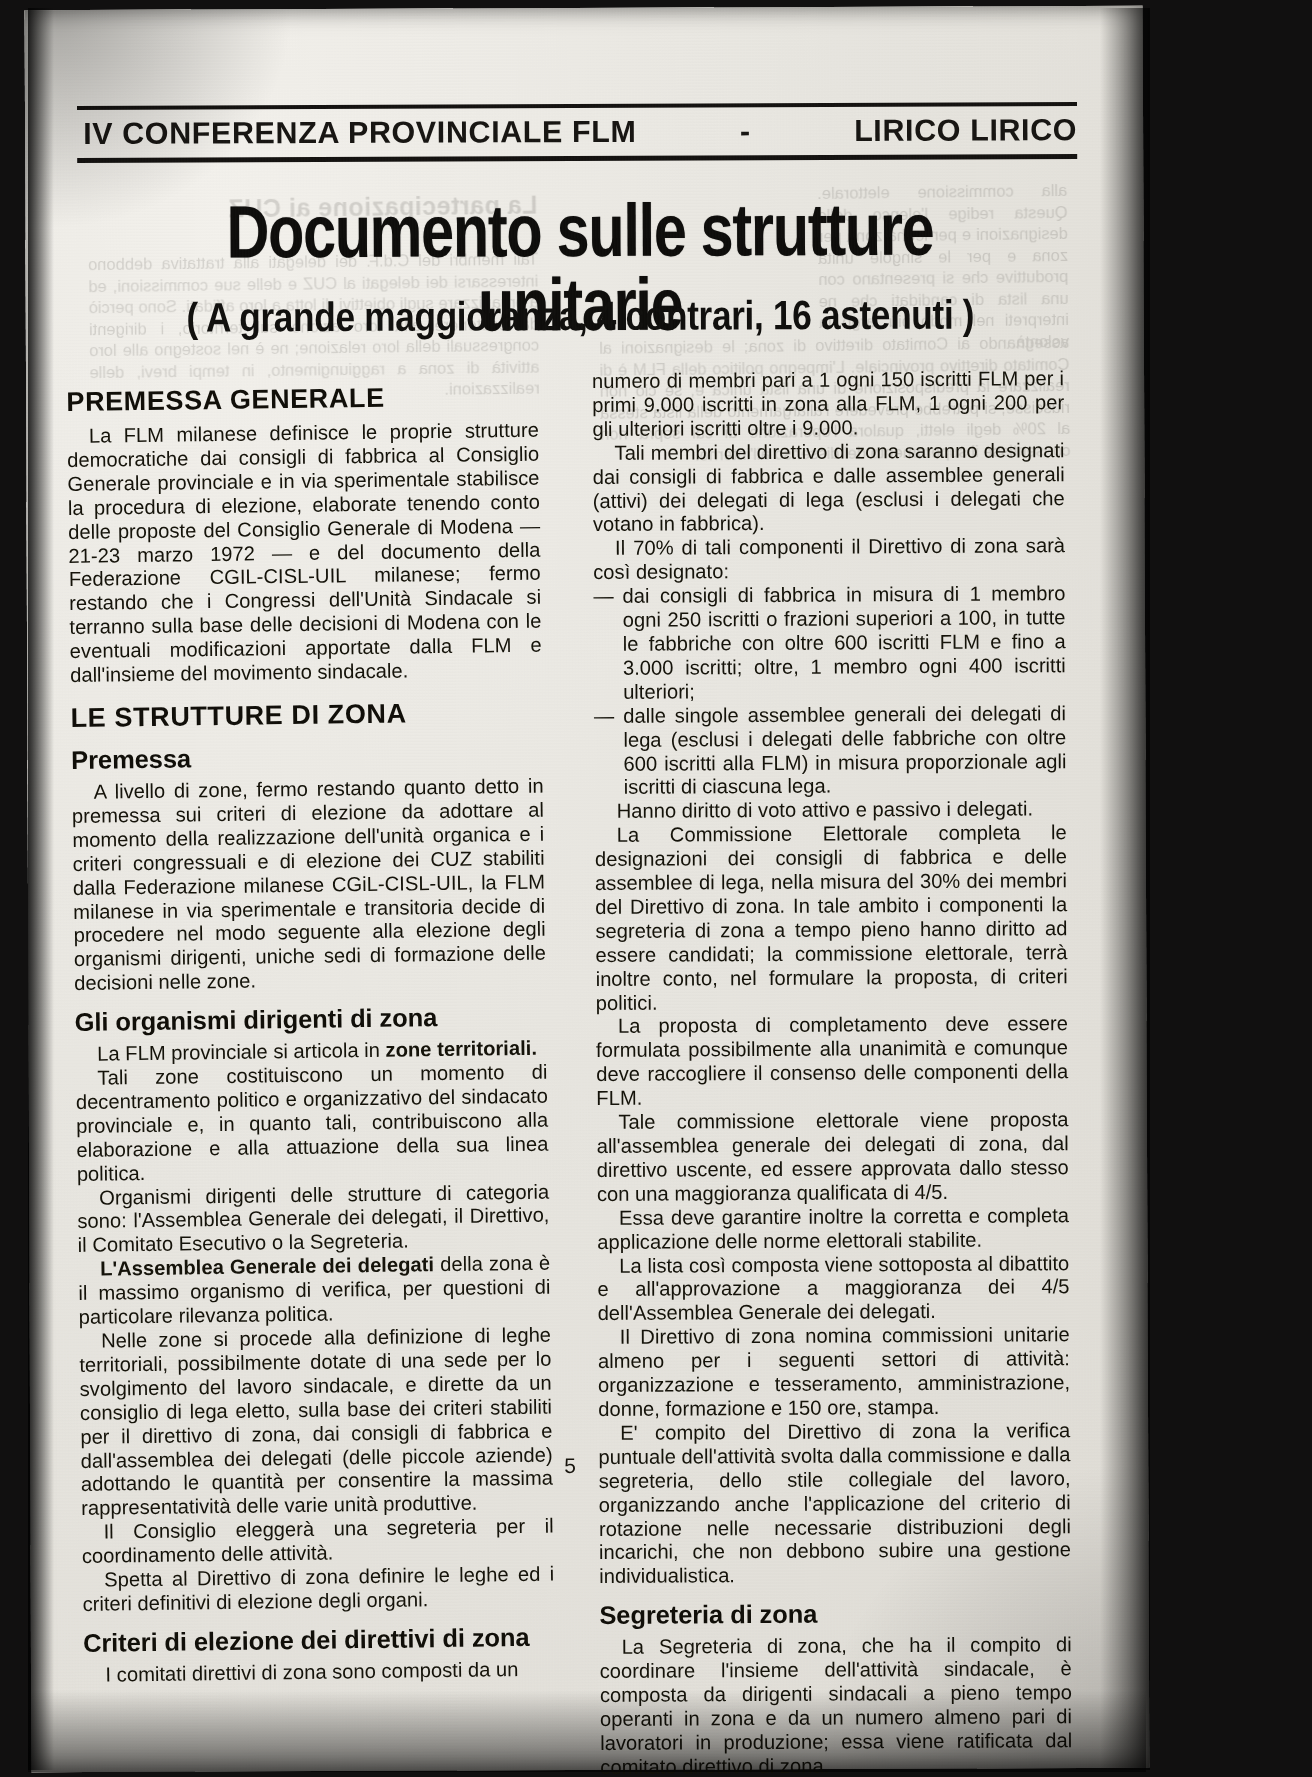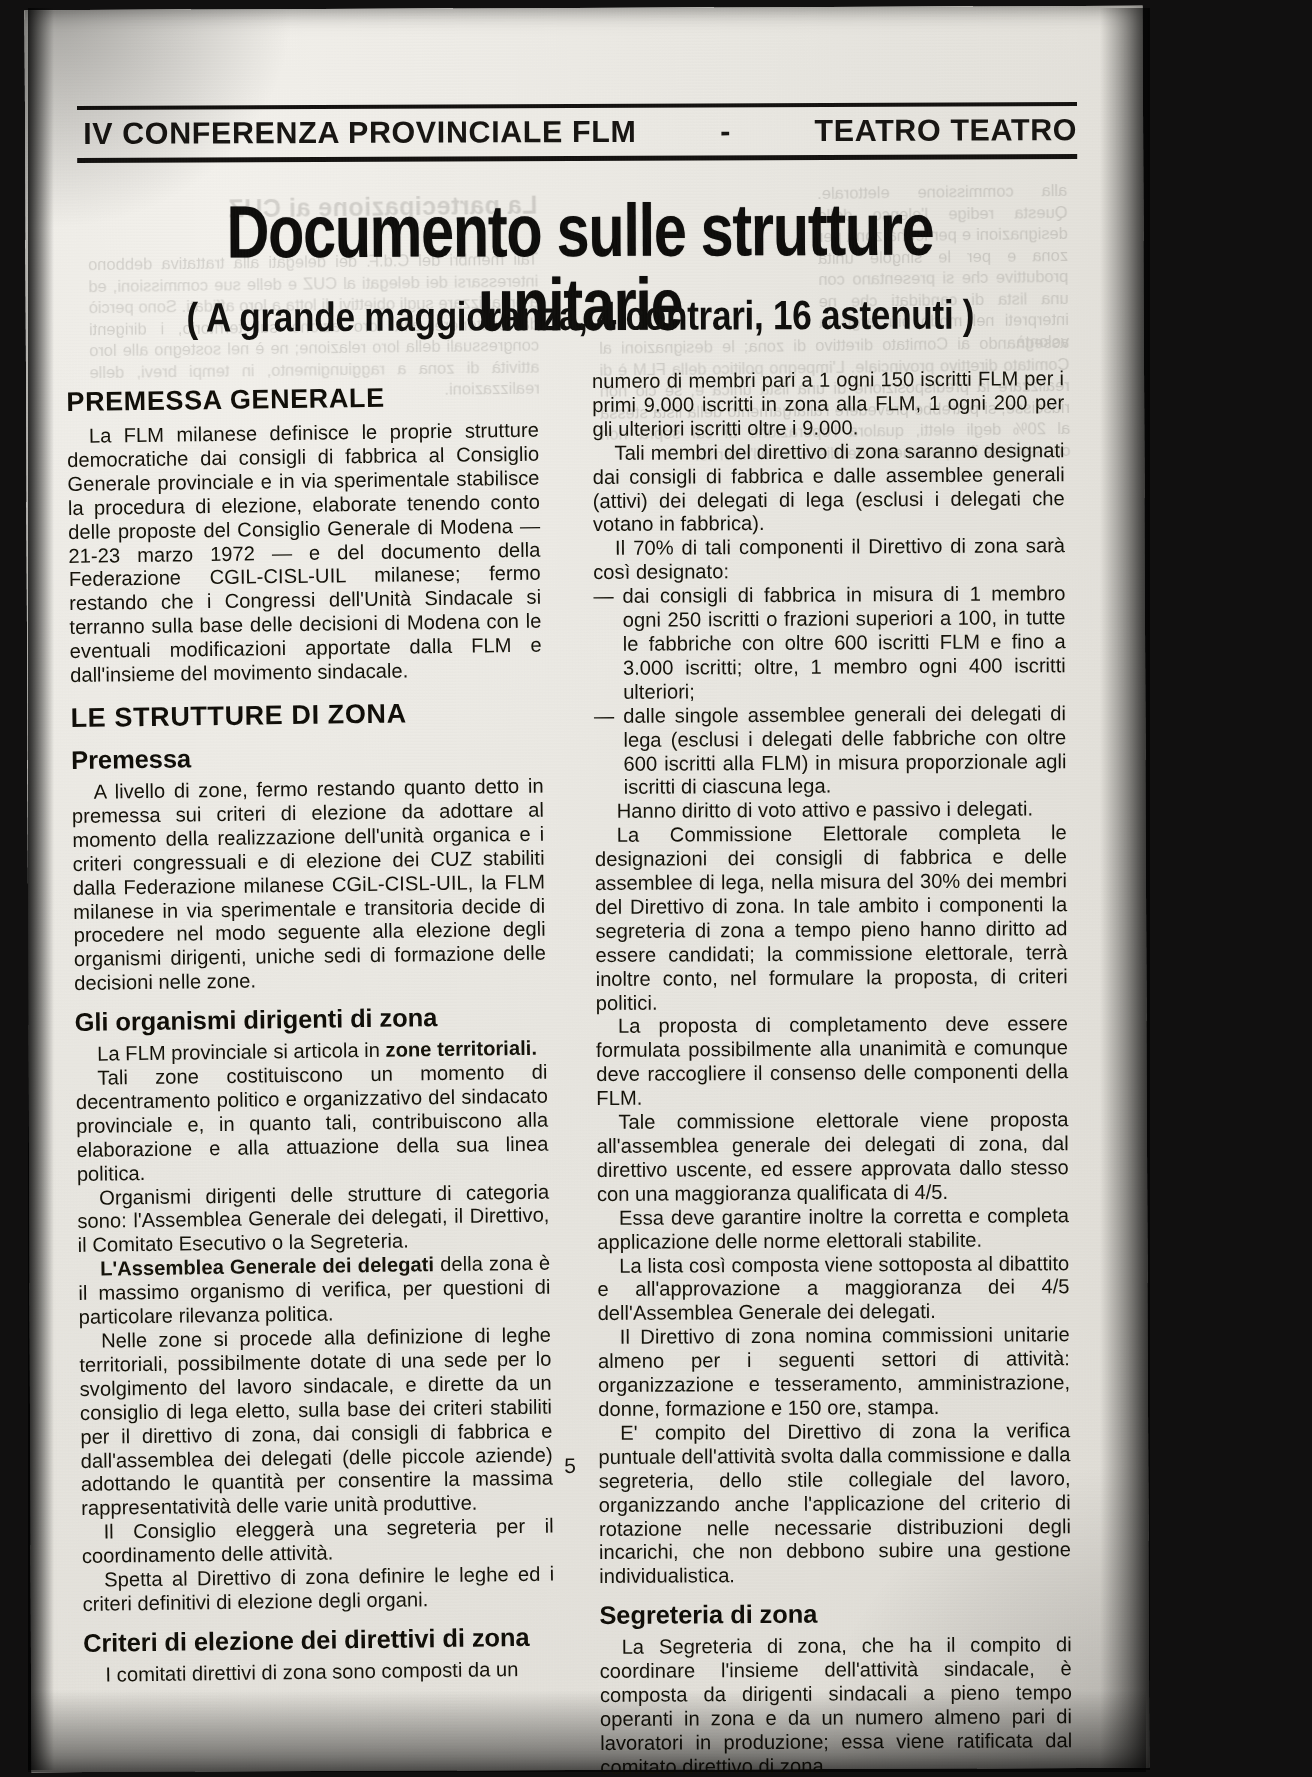"TEATRO TEATRO" span { text: TEATRO TEATRO -> LIRICO LIRICO }
